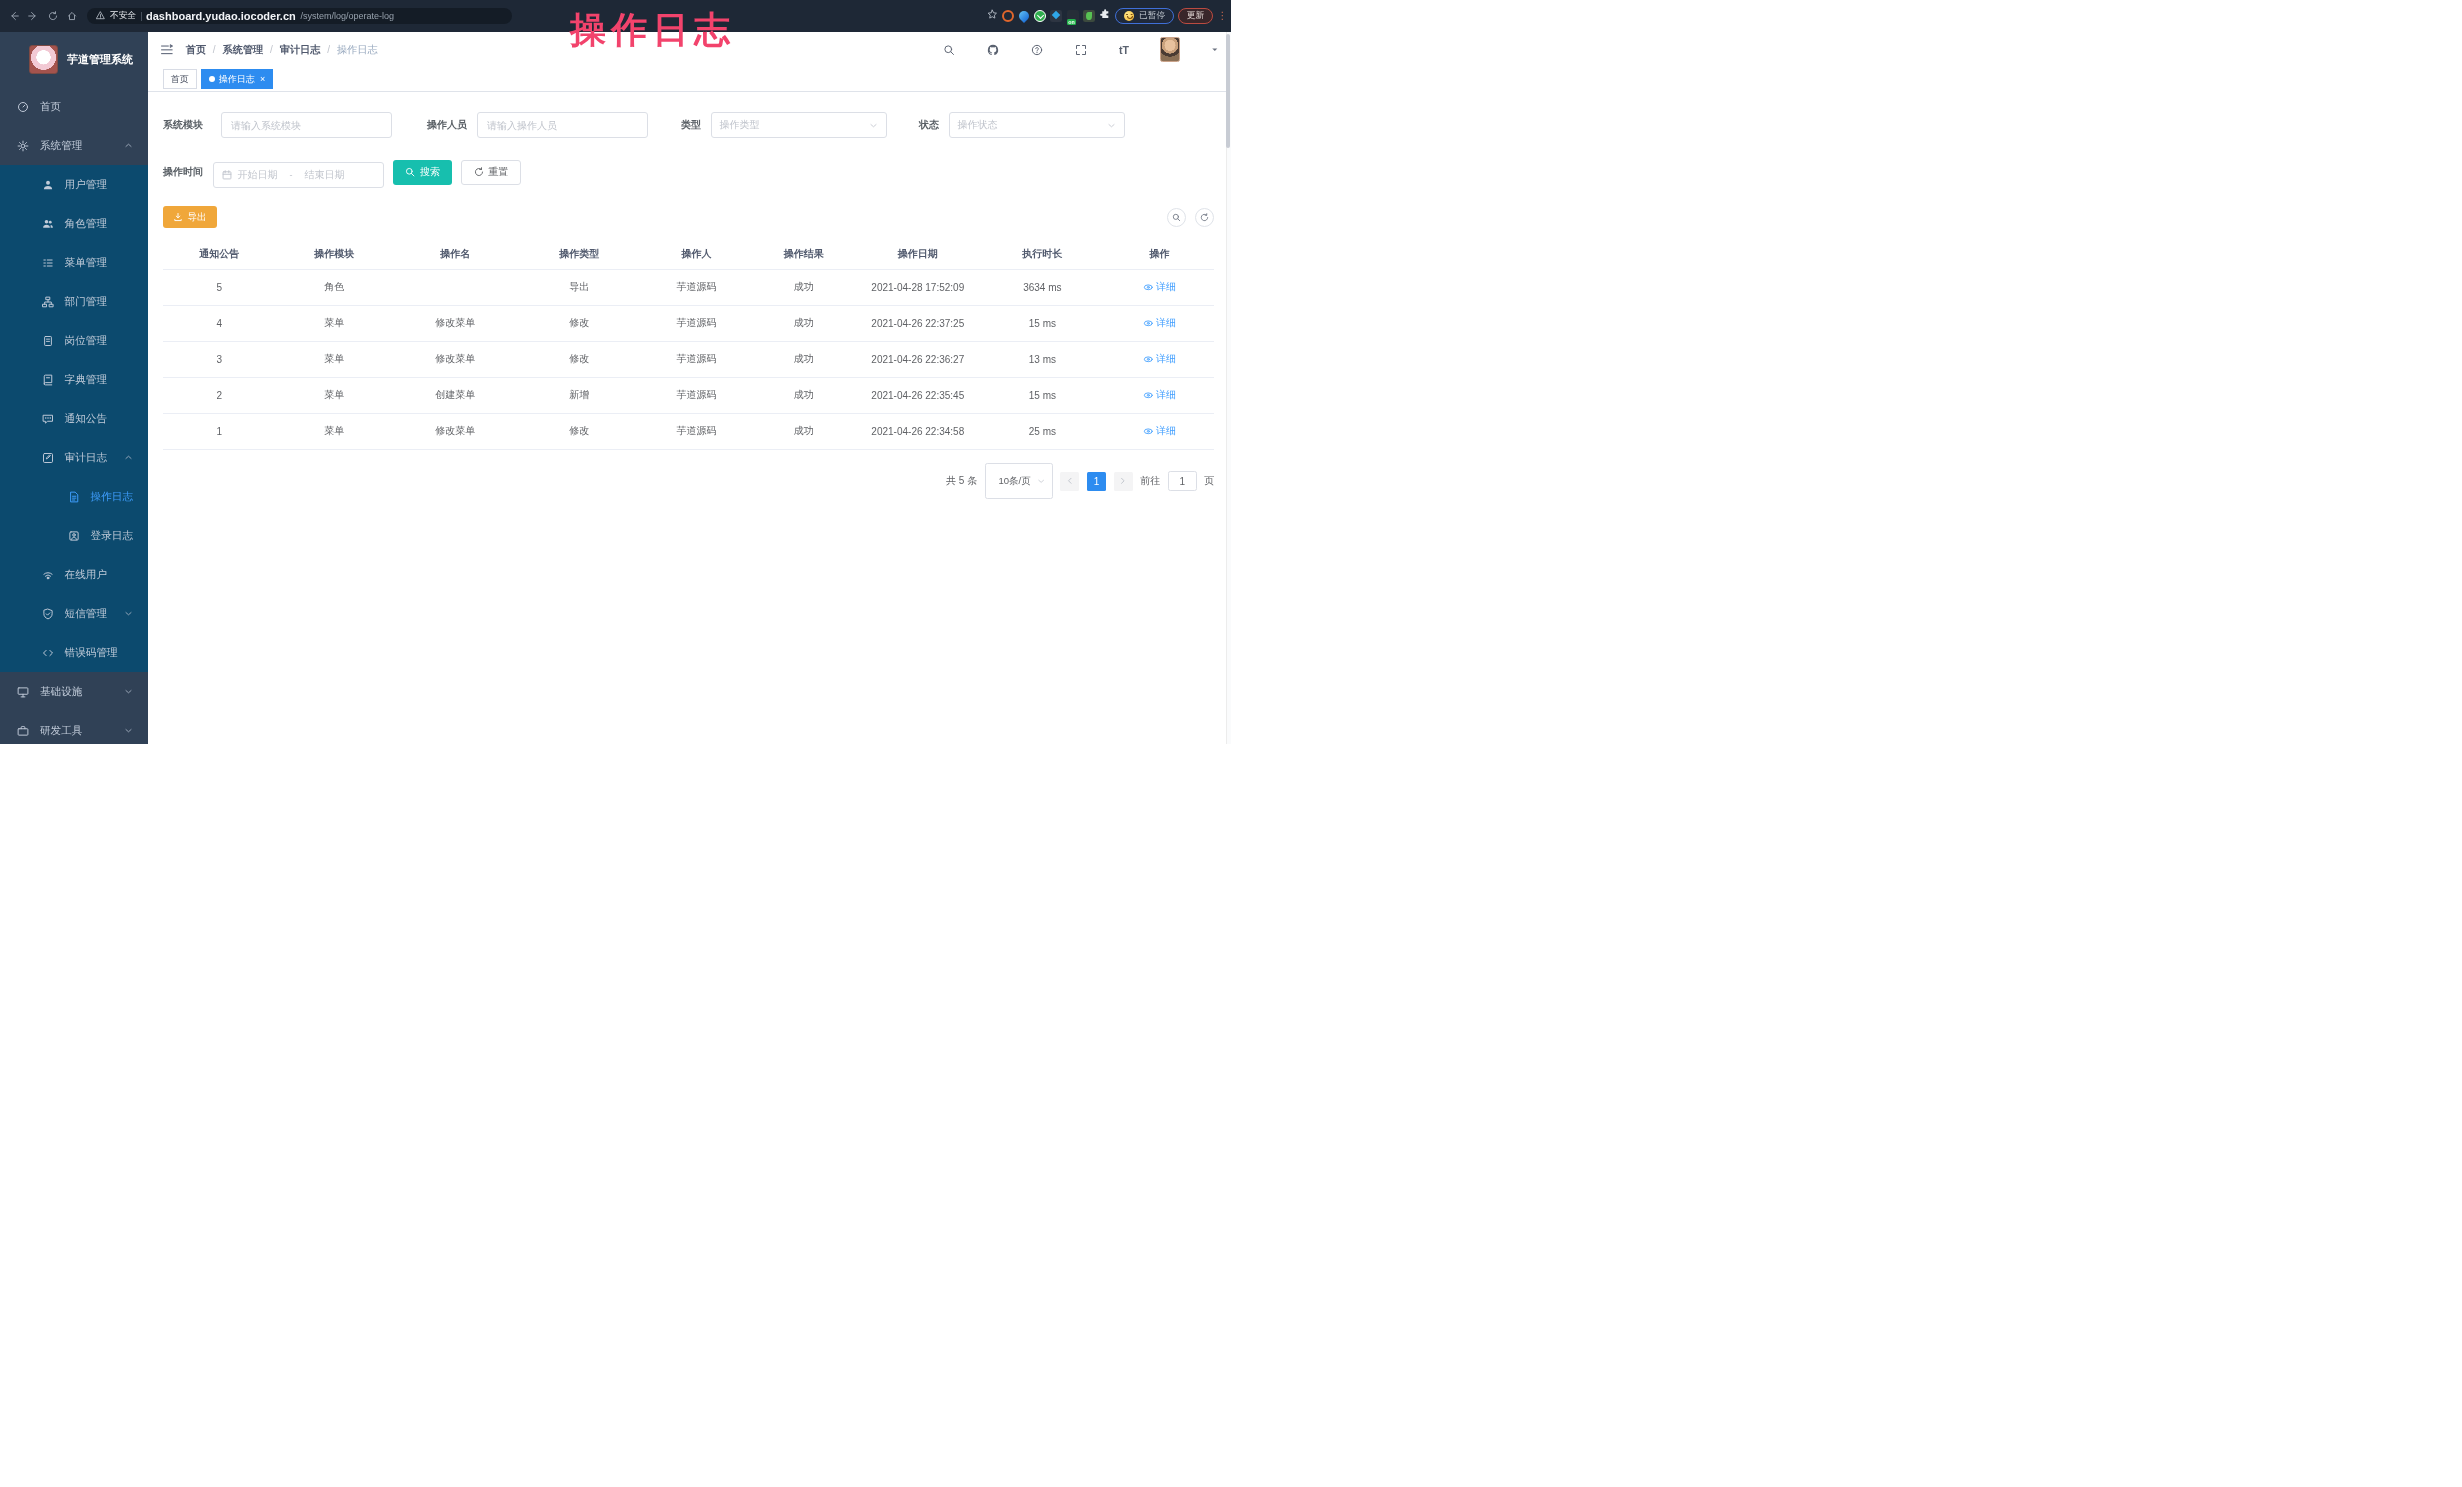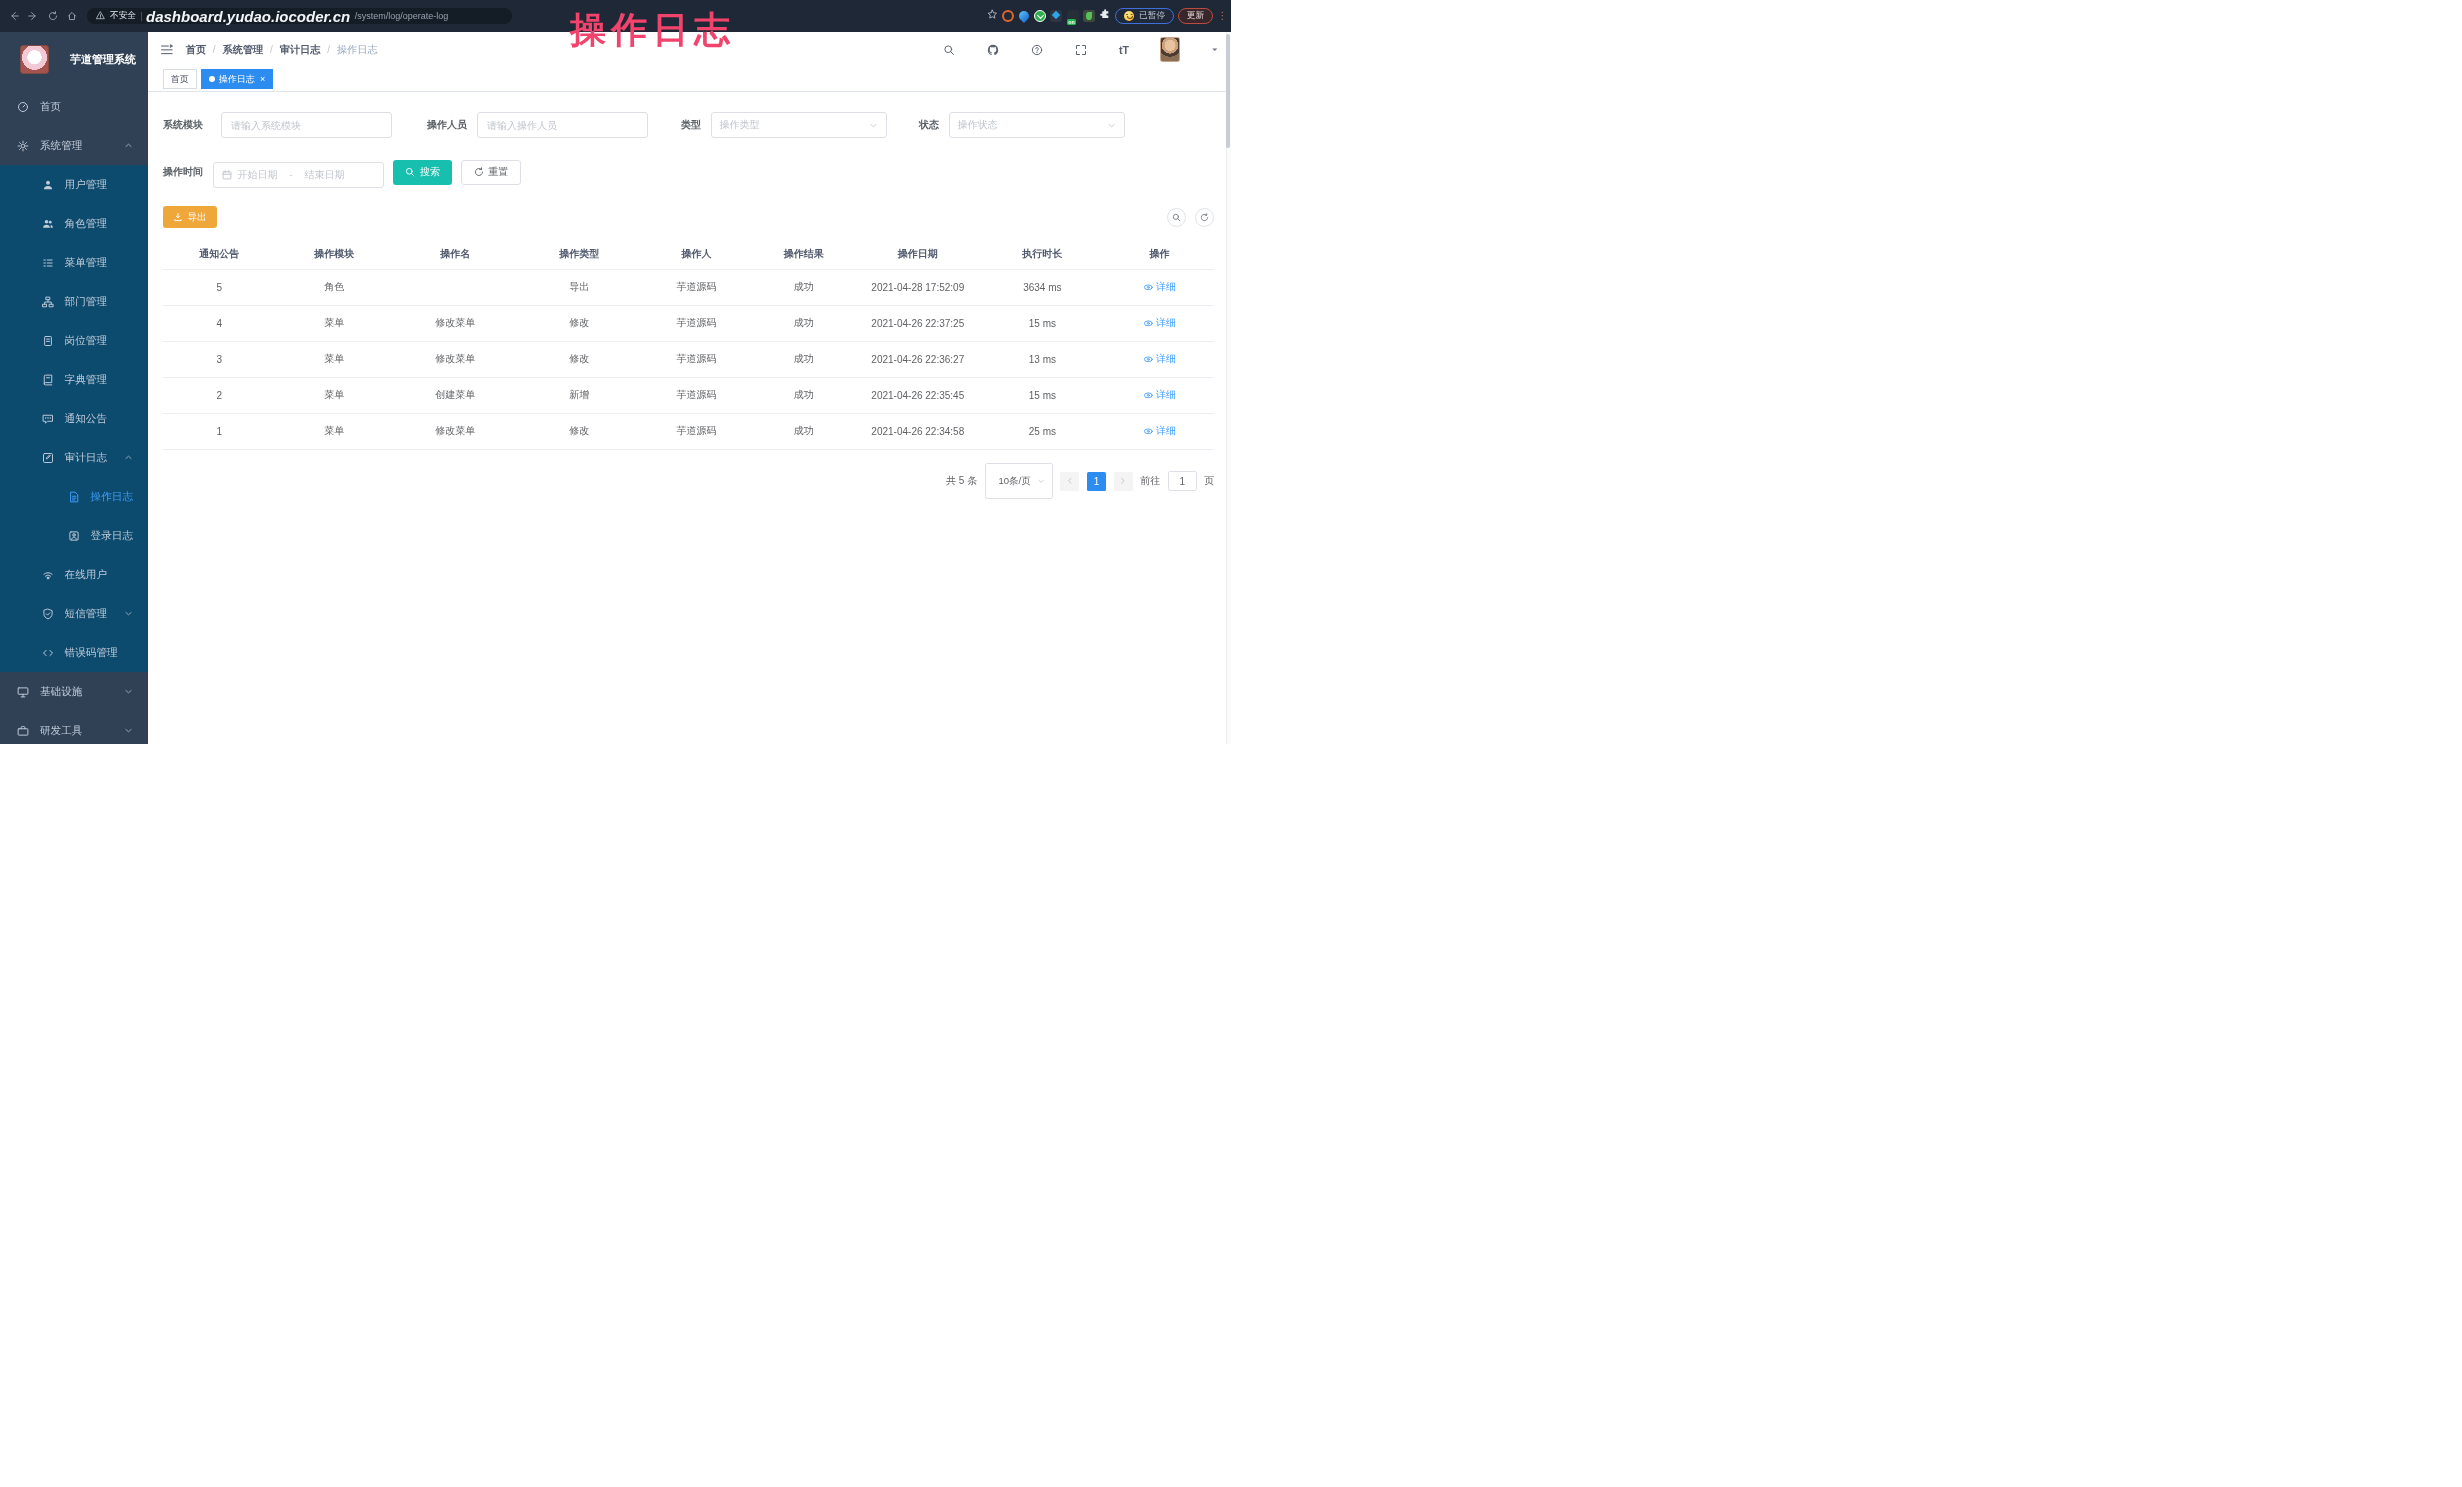"dashboard.yudao.iocoder.cn" .url-host { font-size: 15px -> 11px; font-style: italic -> none }
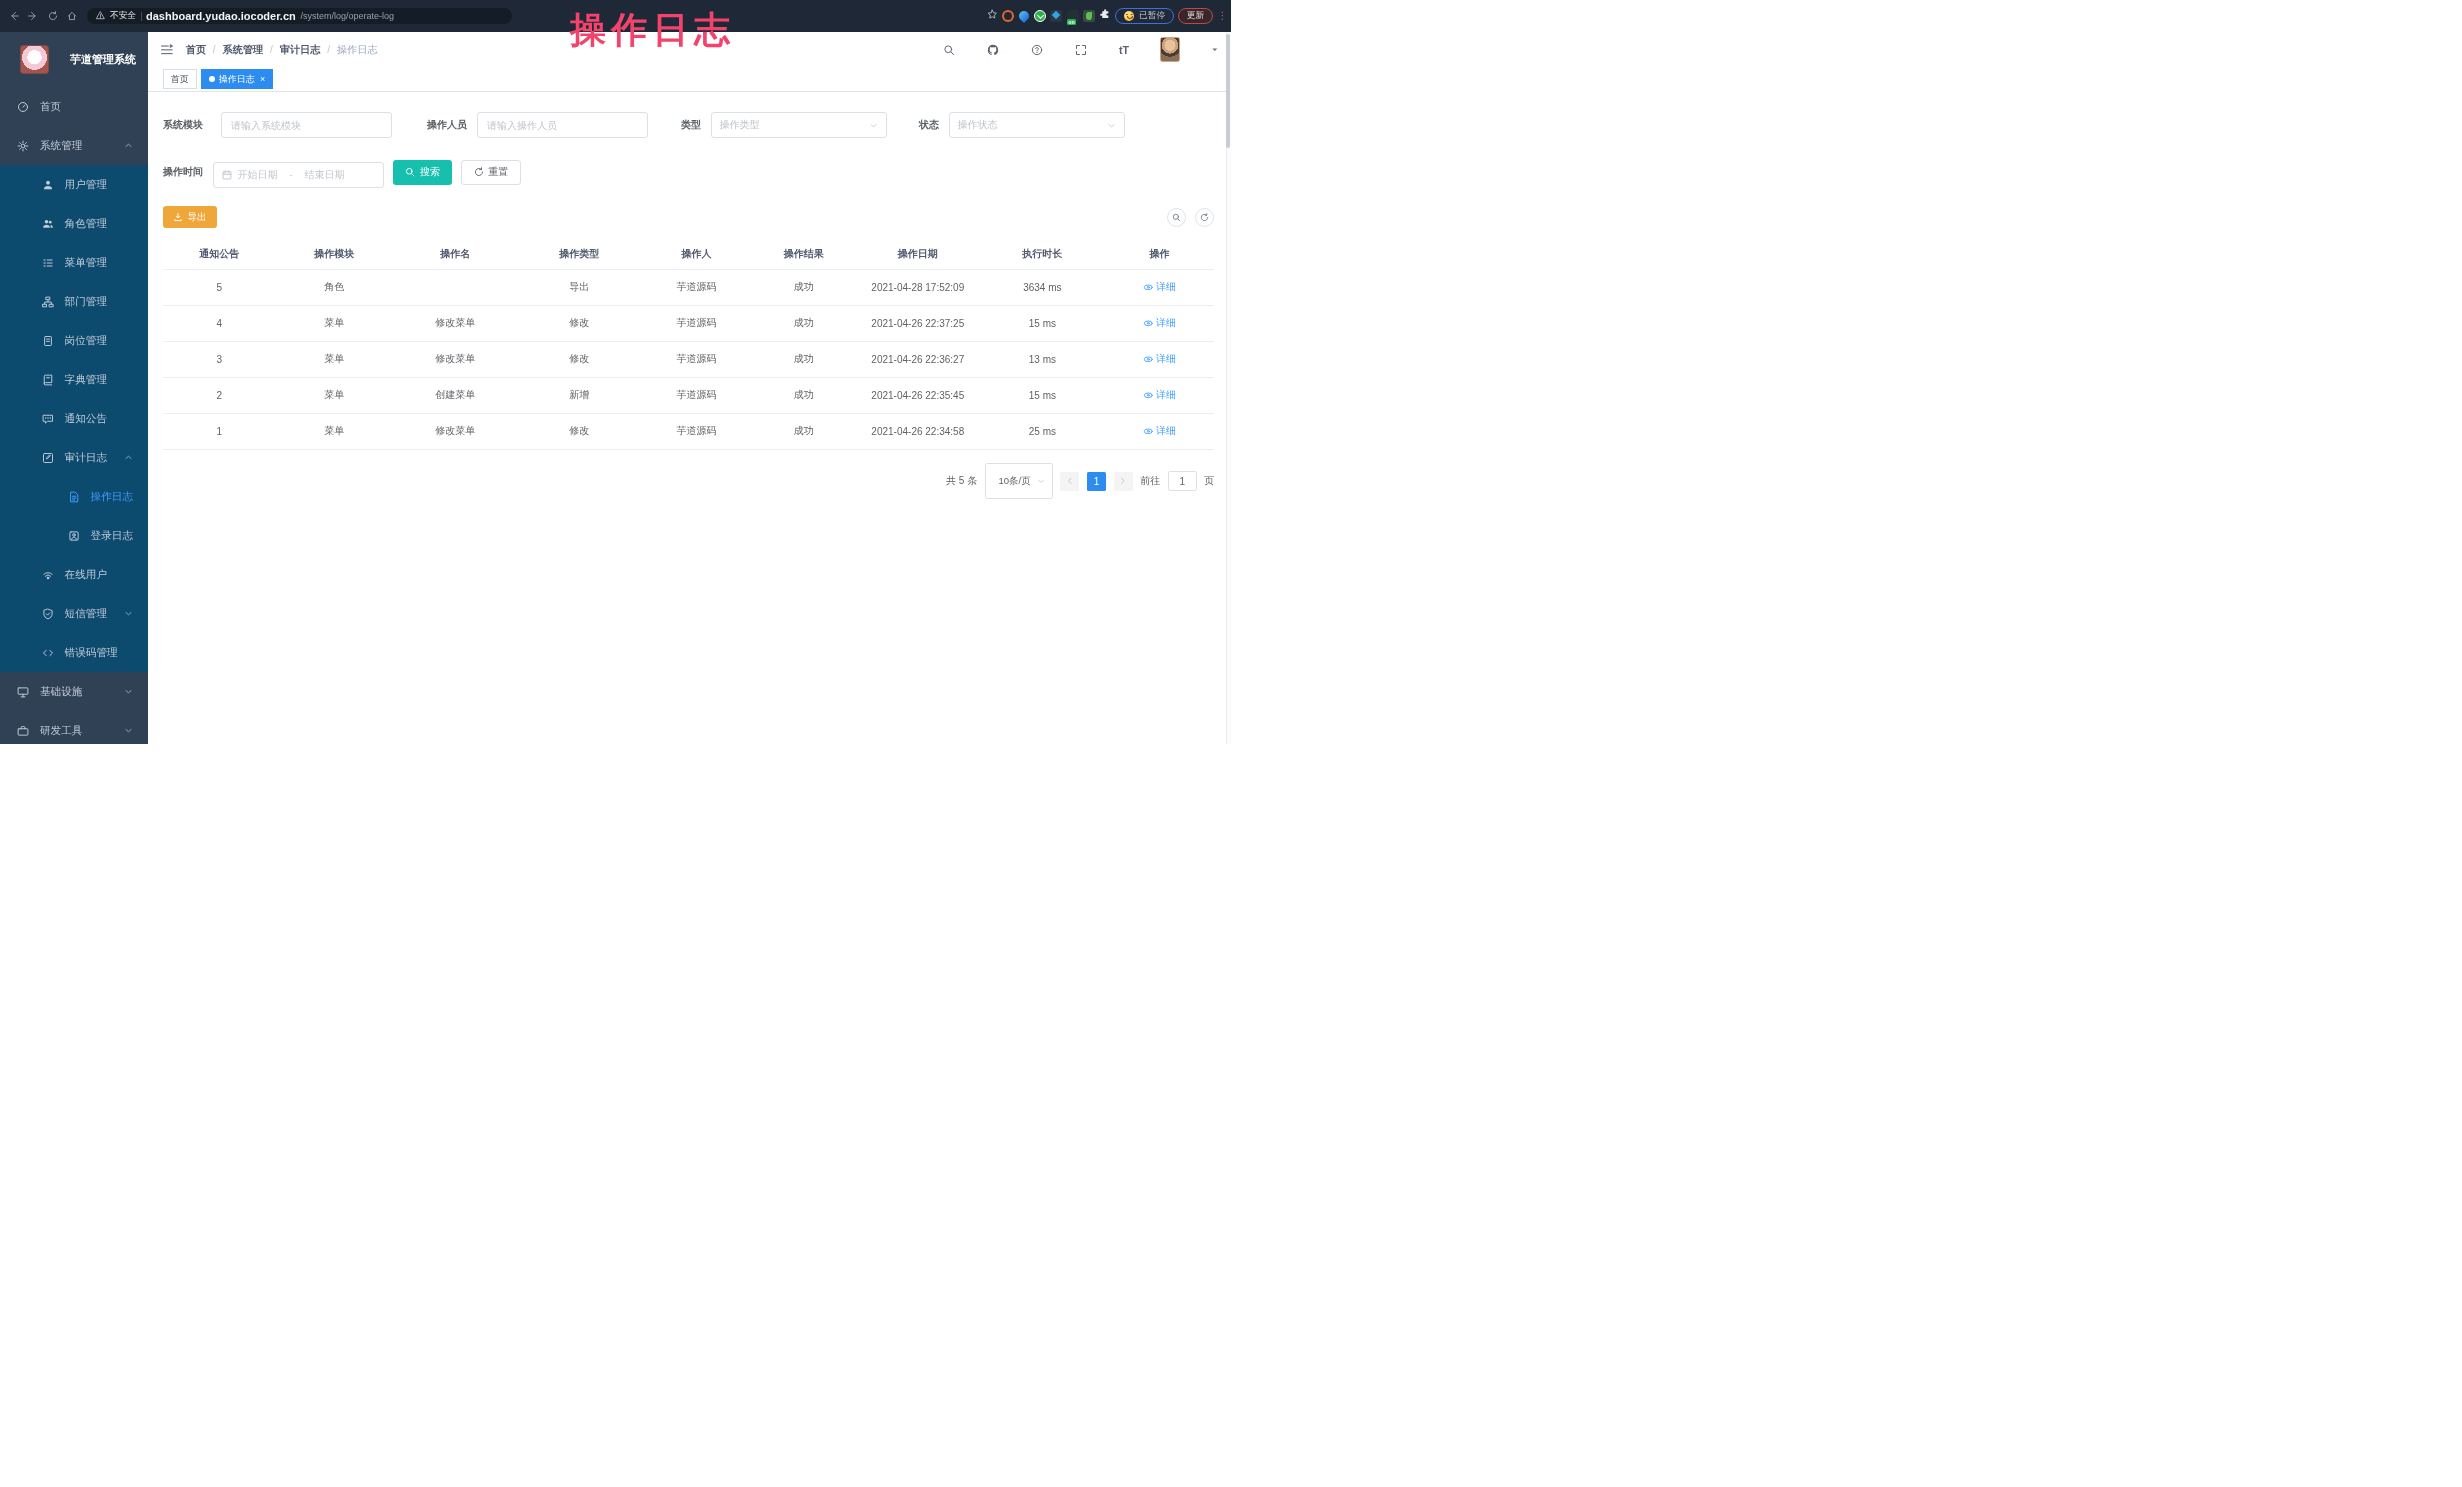"芋道管理系统" .logo-row { gap: 21px -> 9px; padding-left: 20px -> 29px }
